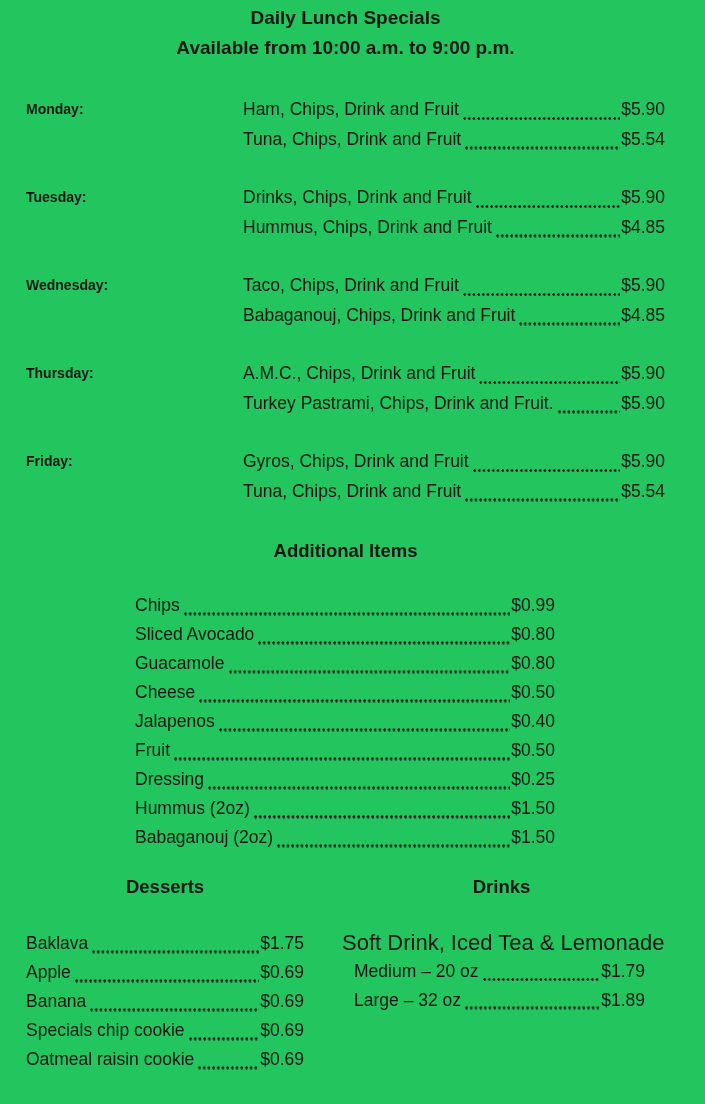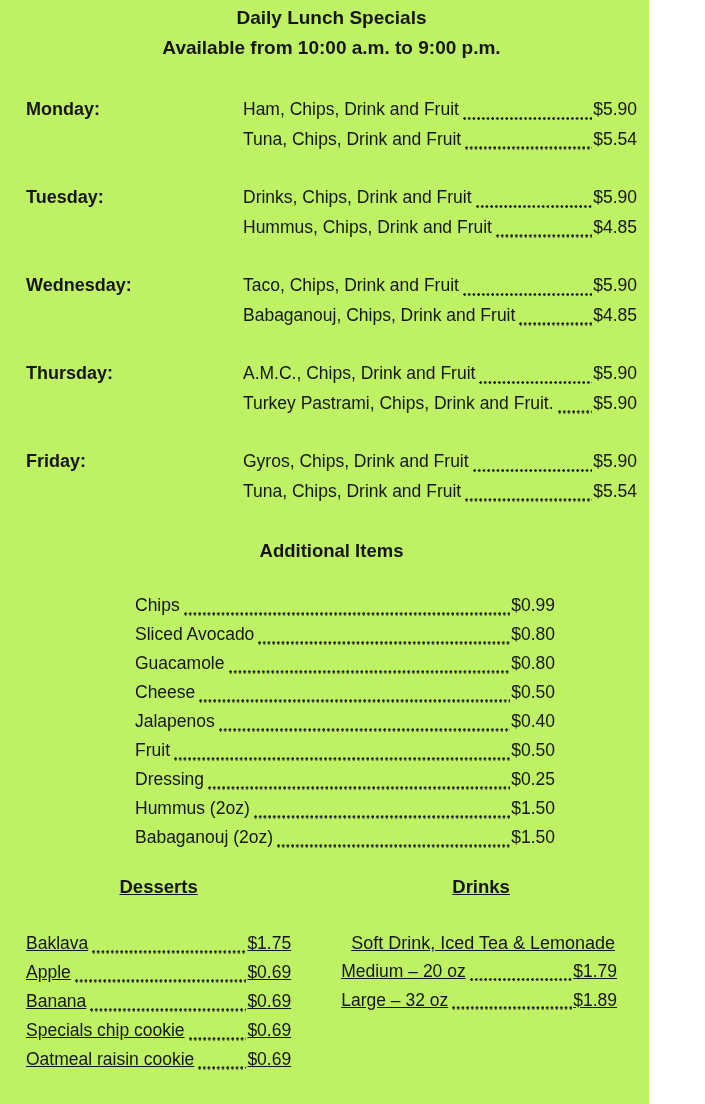"Daily Lunch Specials" .page { background: #bef264 -> #22c55e; padding: 3px 12px 0 26px -> 3px 40px 0 26px; width: 649px -> 705px }
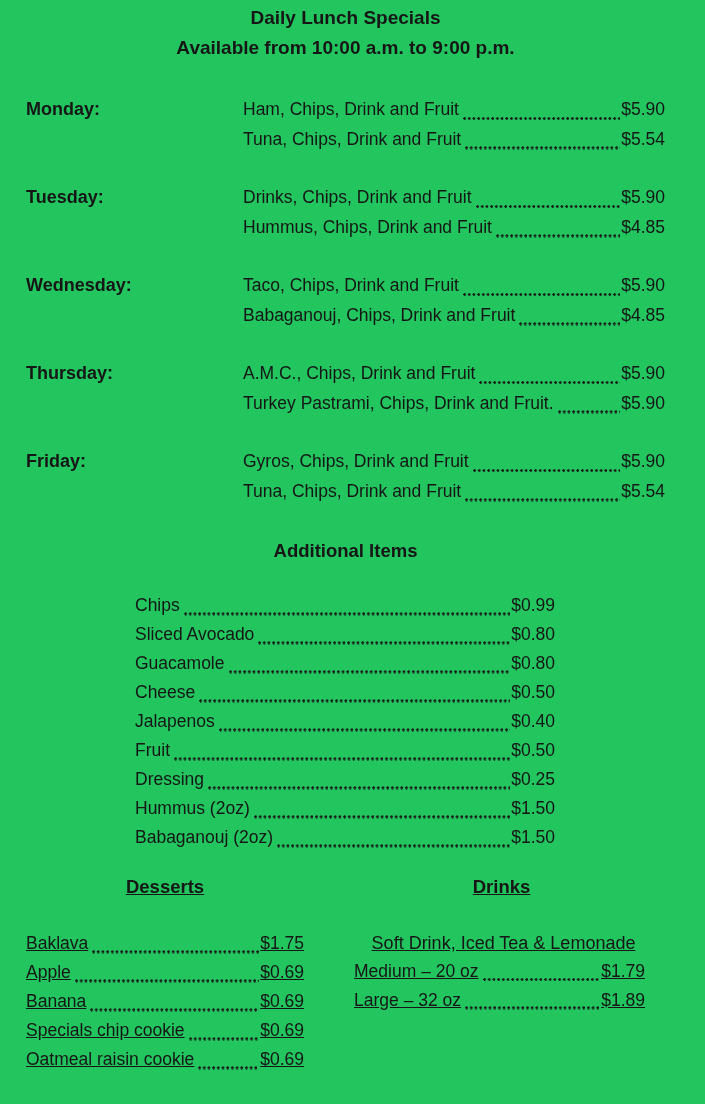"Monday:" .day-label { font-size: 18px -> 14px }
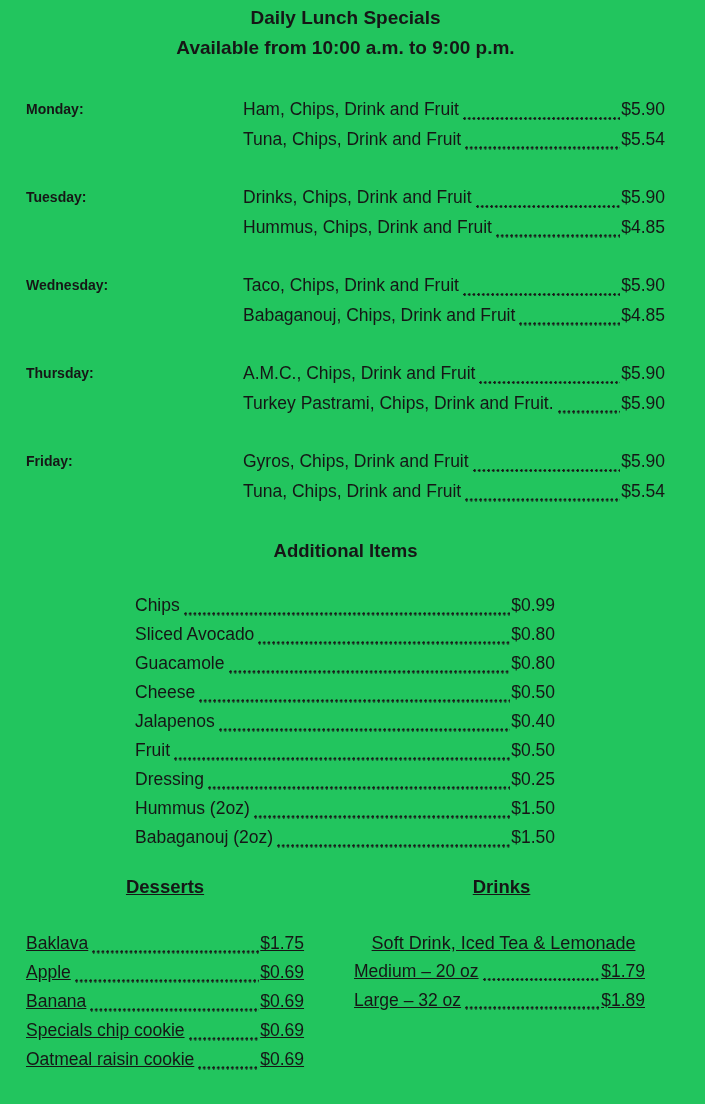"Desserts" .bottom { text-decoration: underline -> none }
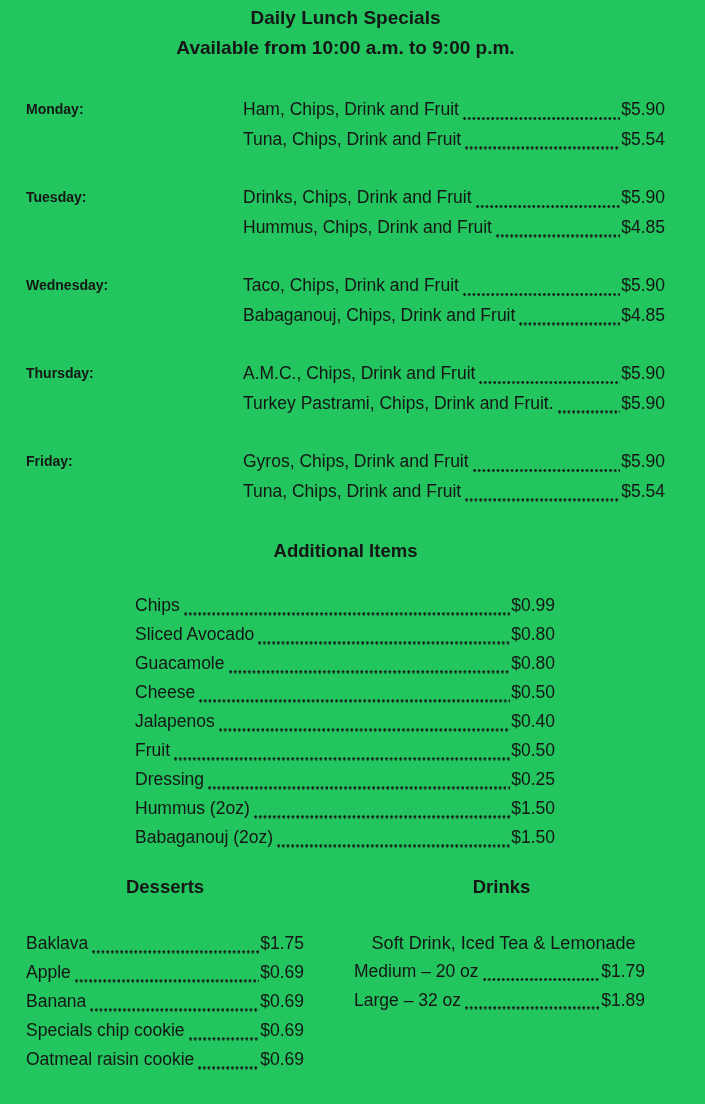"Soft Drink, Iced Tea &" .drinks-note { font-size: 18px -> 22px; text-align: center -> none }
